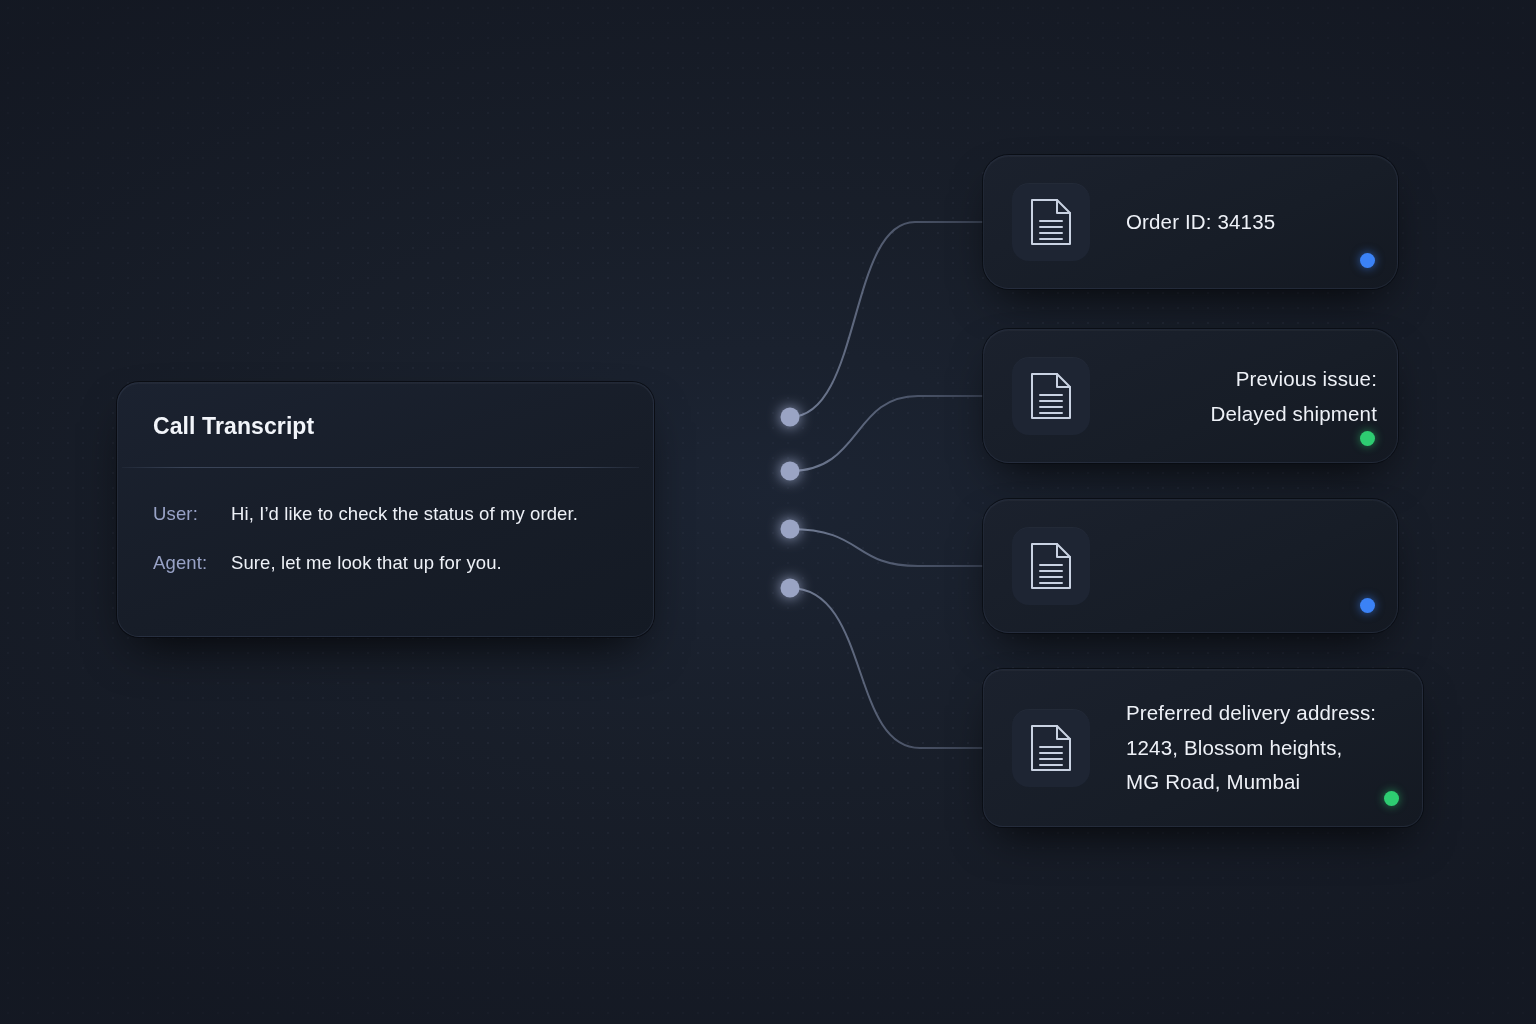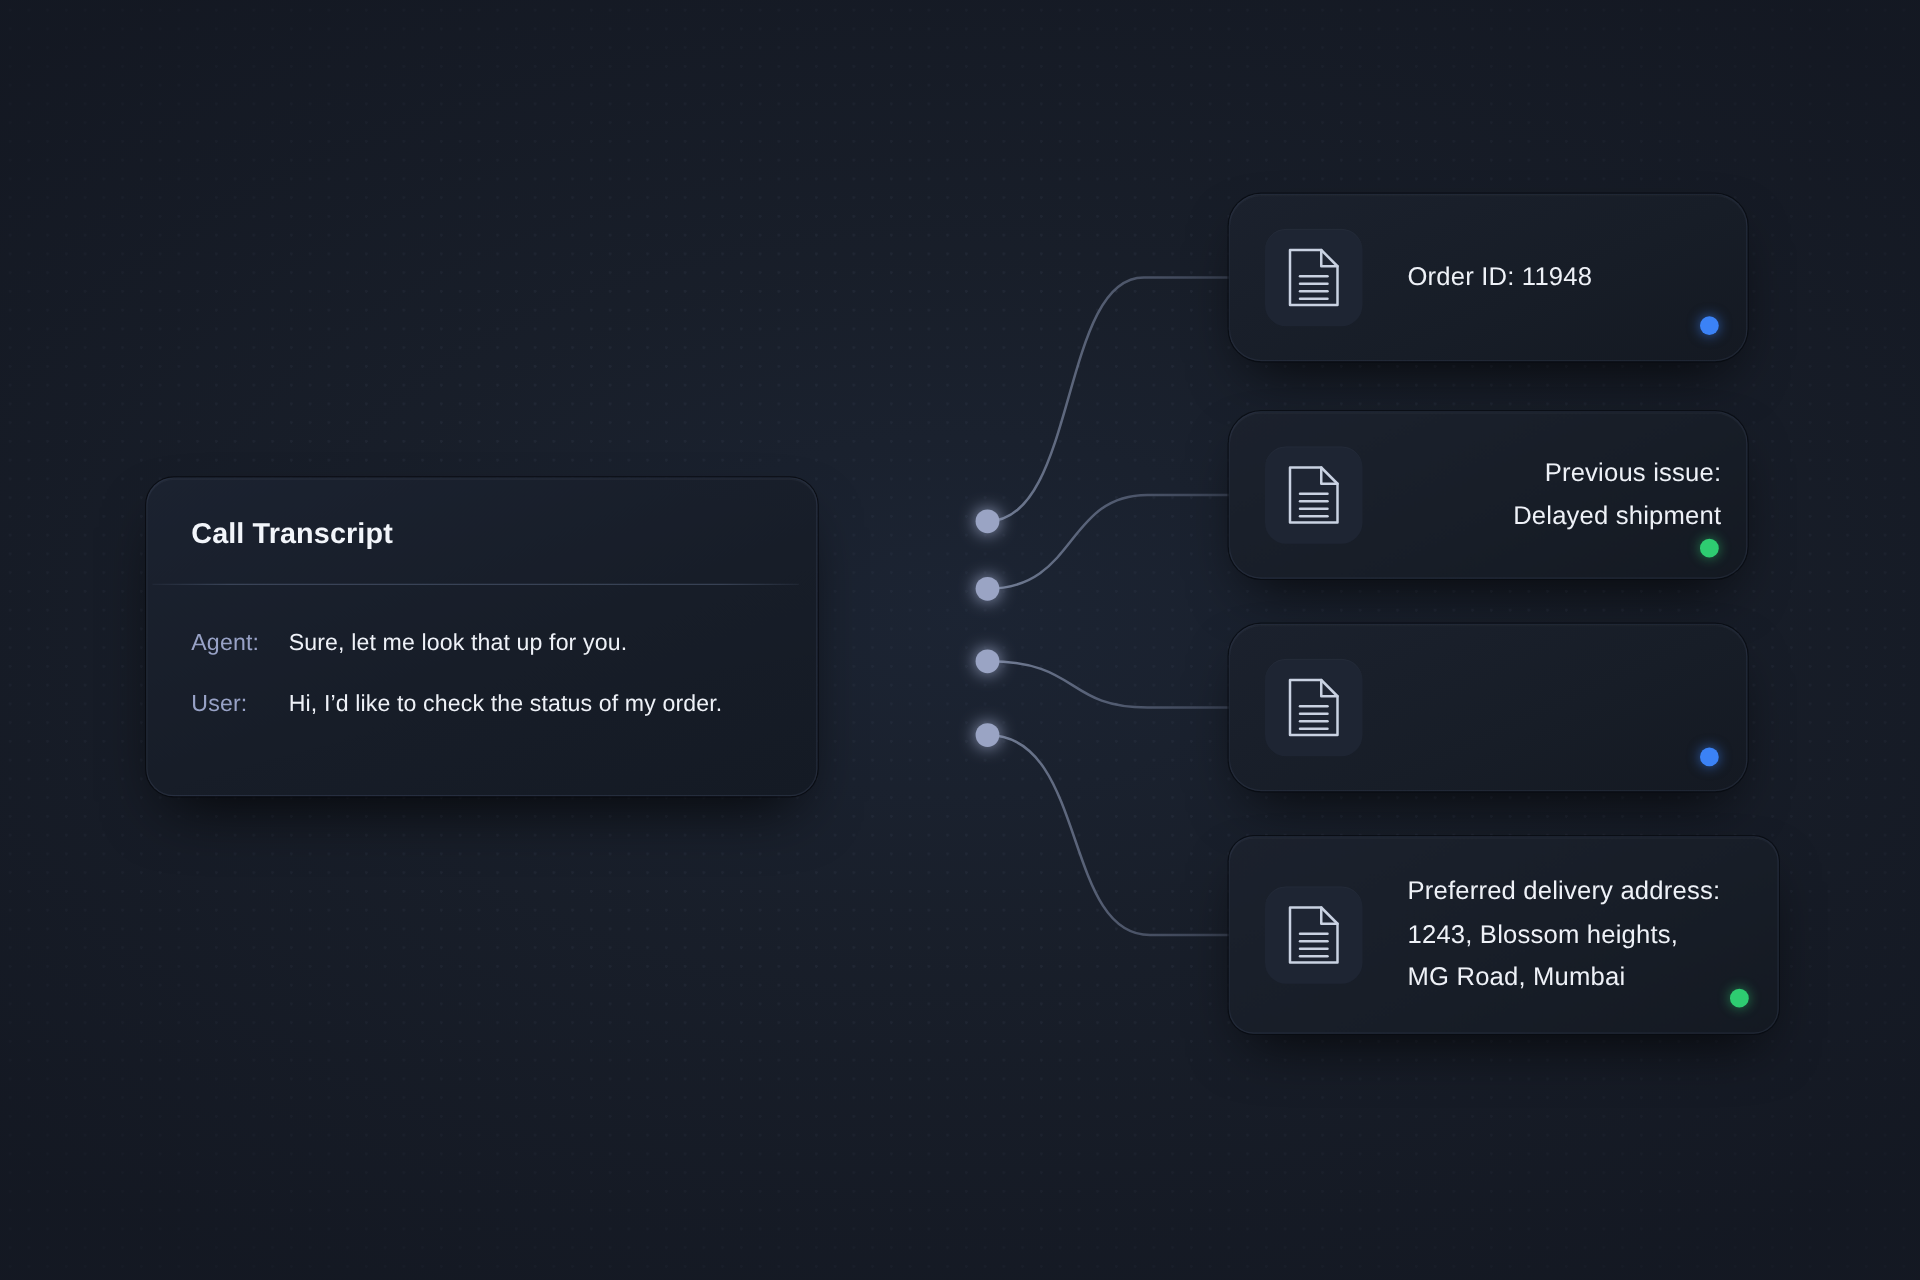"Order ID: 11948" div.card-text { text: 11948 -> 34135 }
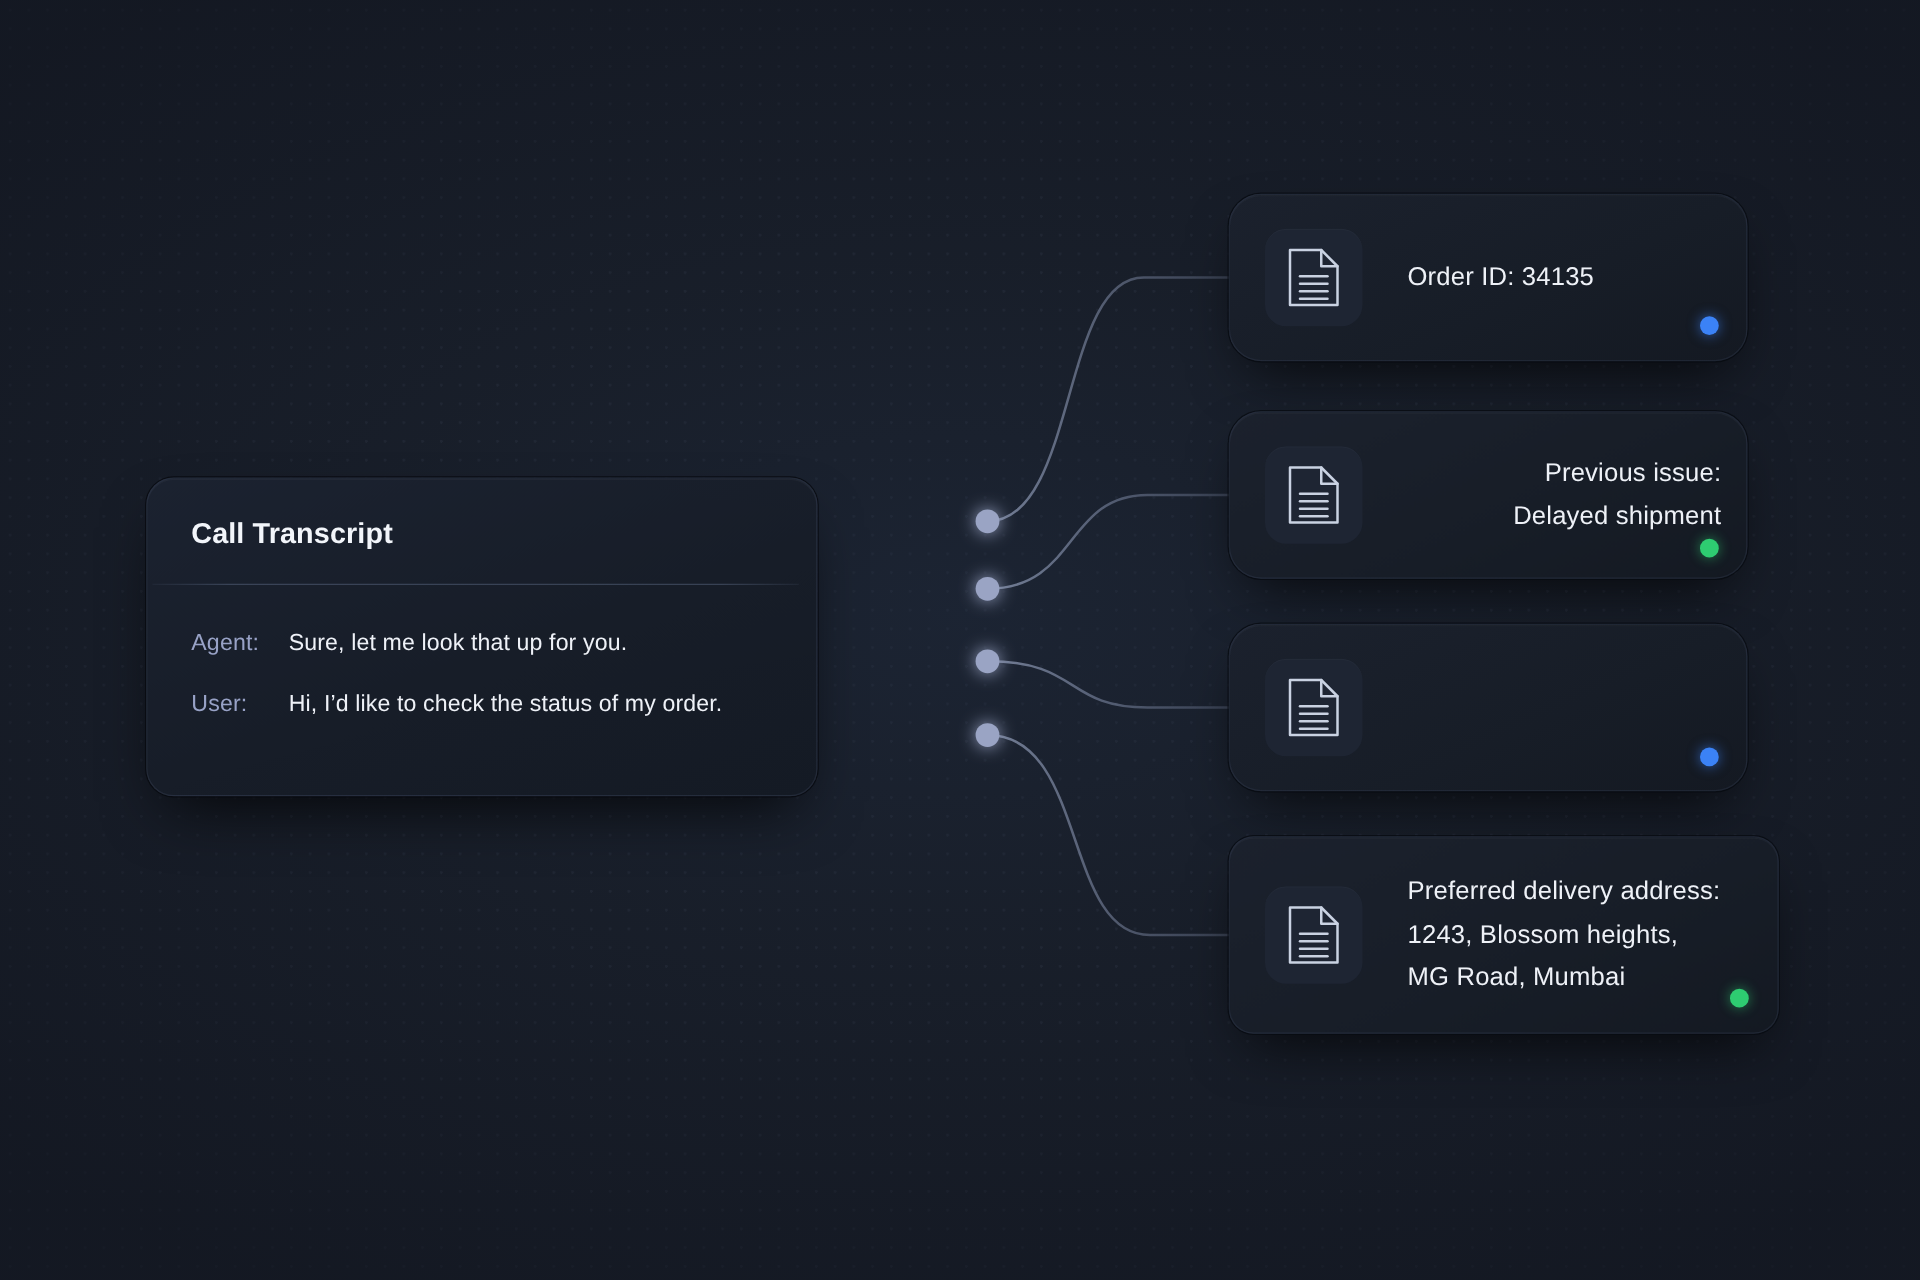"Agent:" div.transcript-row { order: before "User:" -> after "User:" }
